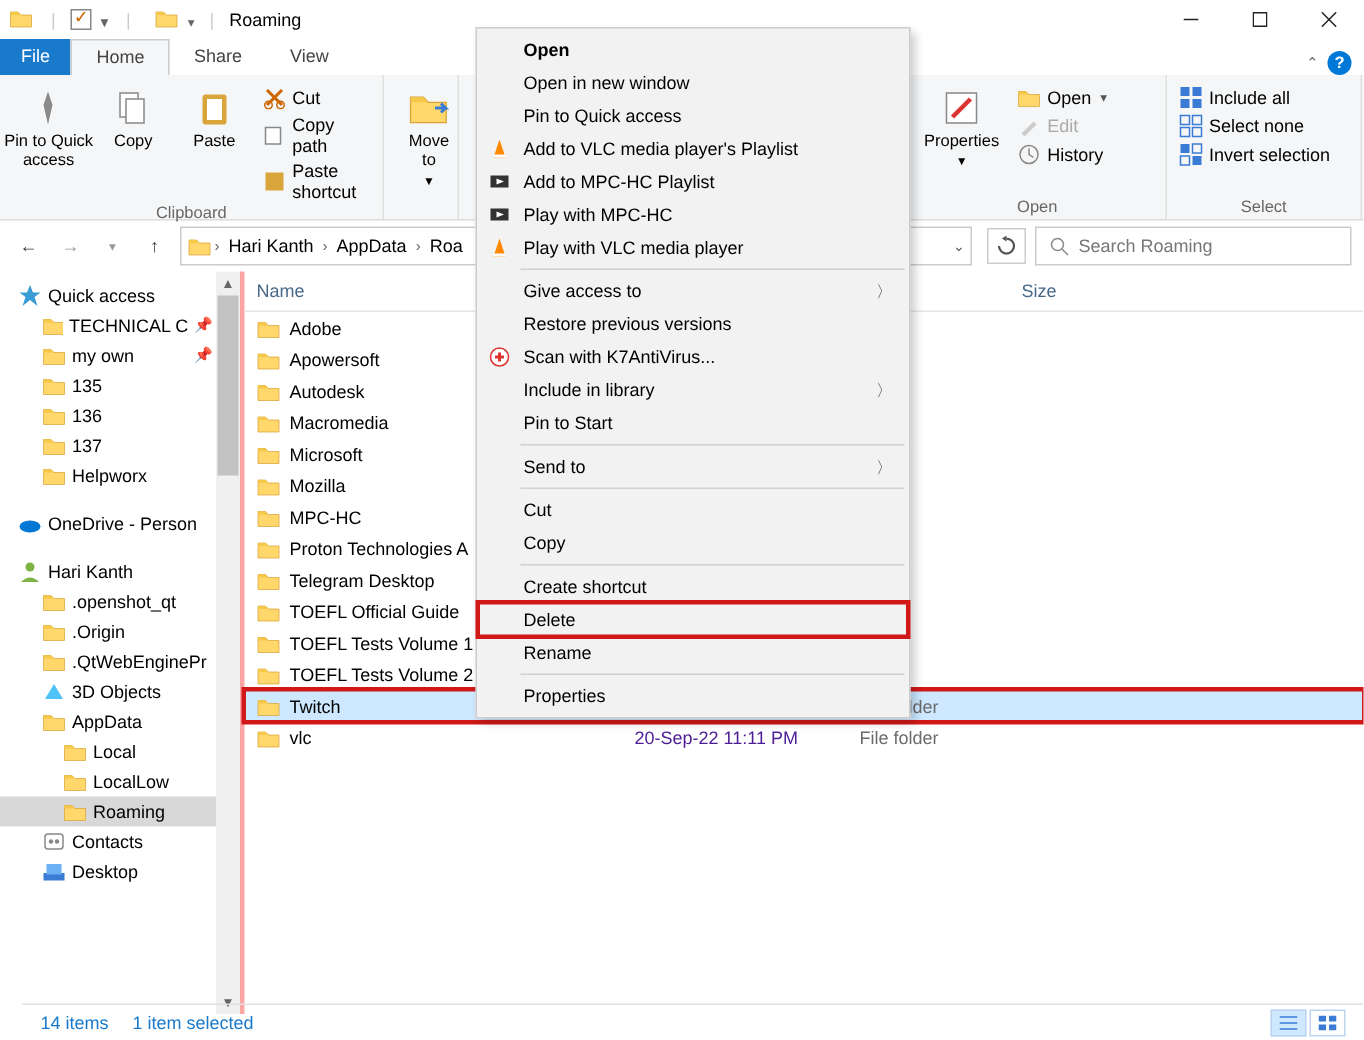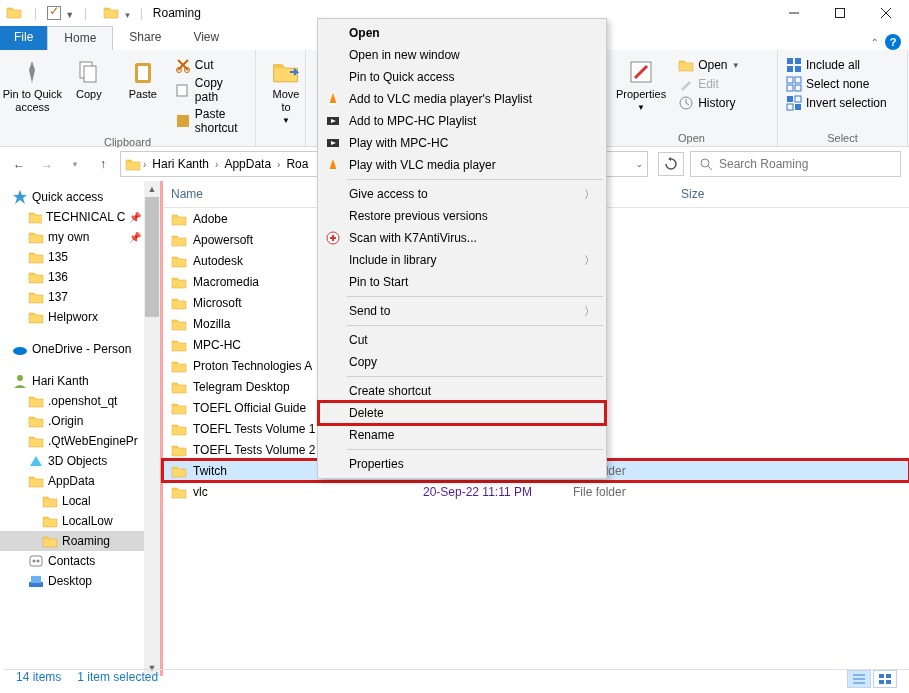"14 items" .statusbar { align-items: none -> center; left: 4px -> 15px }
